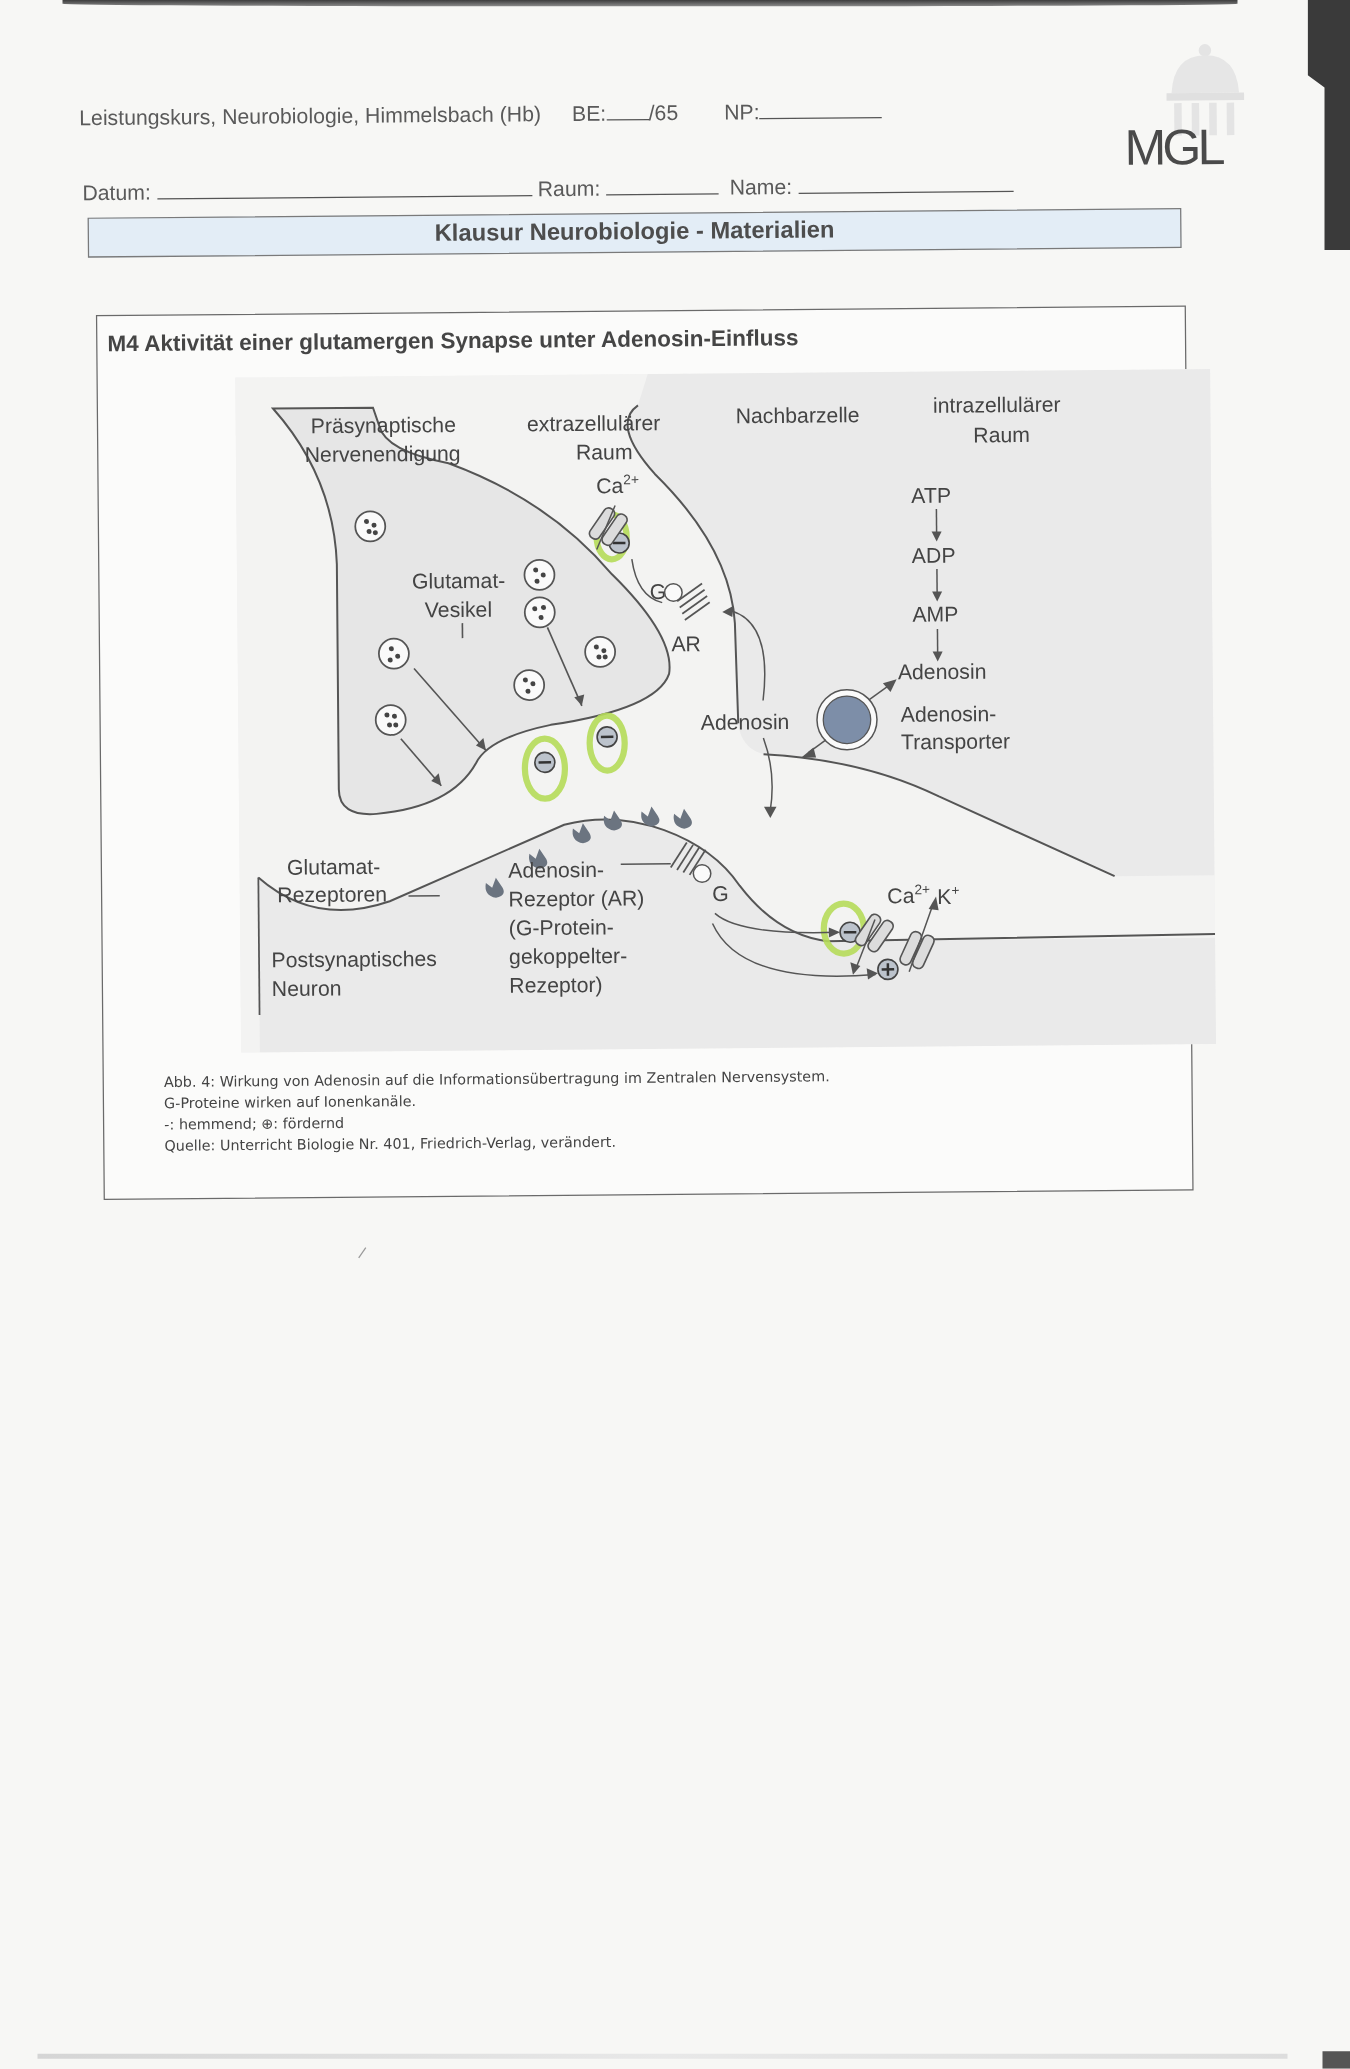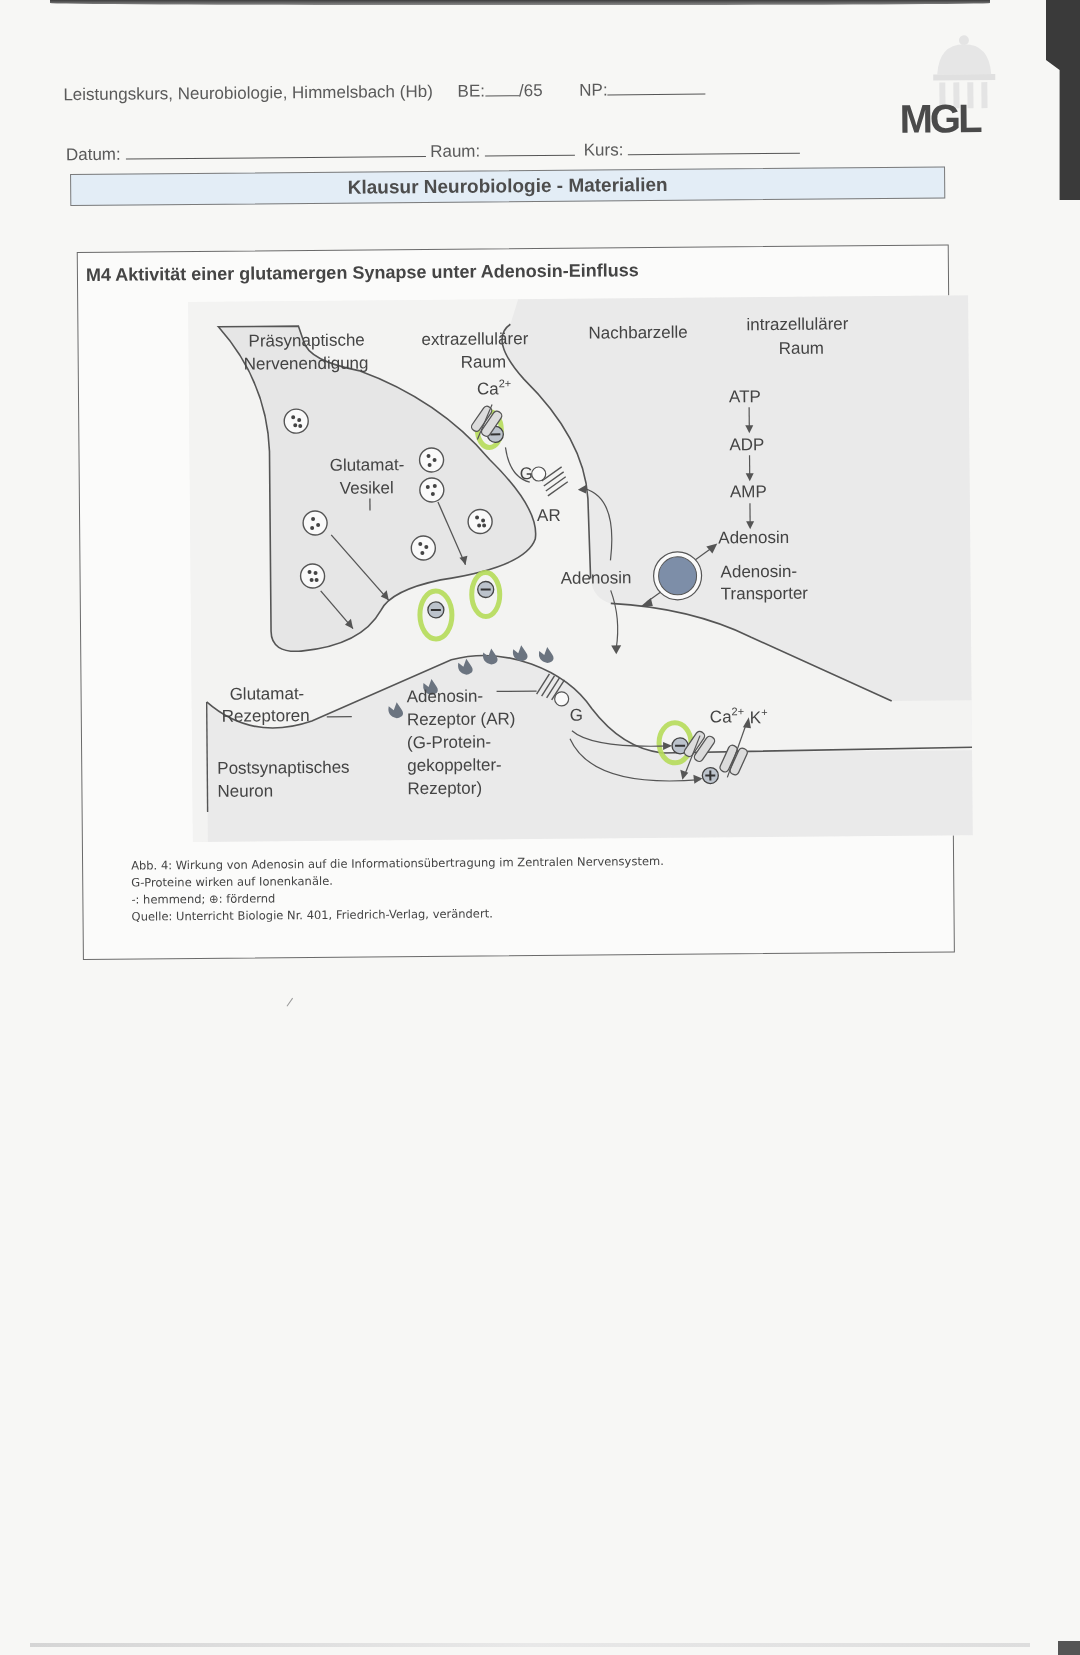"MGL" .logo-text { font-weight: bold -> normal }
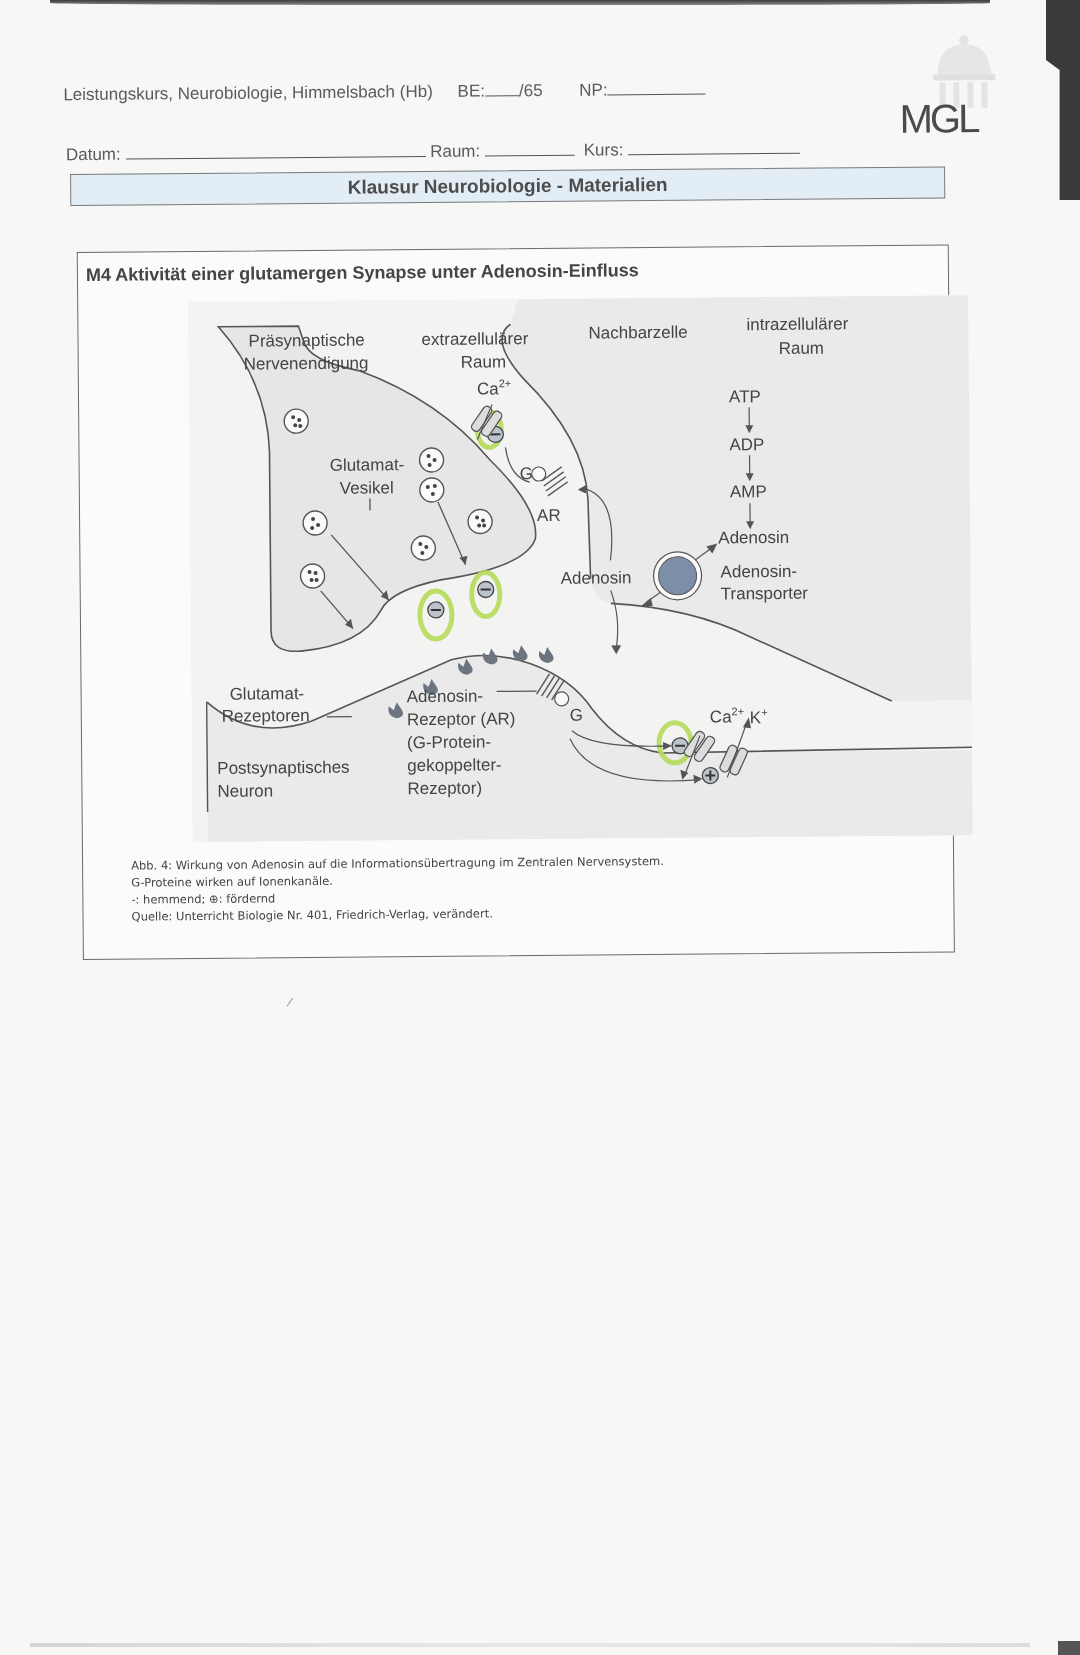"Kurs:" span { text: Kurs -> Name }
